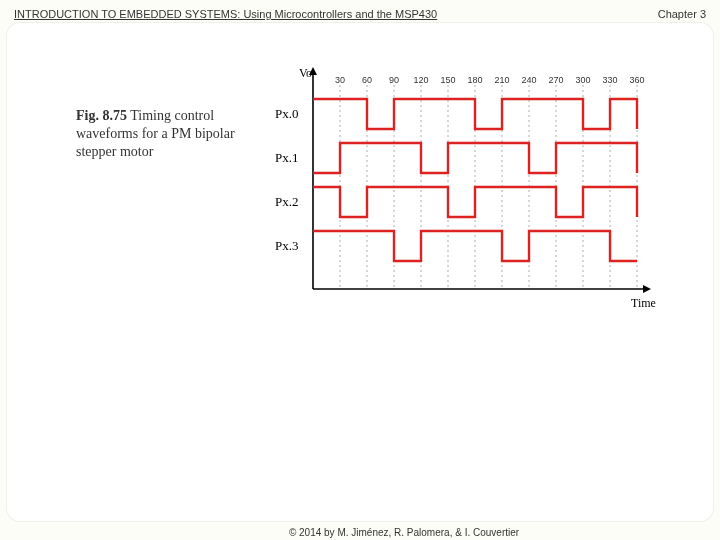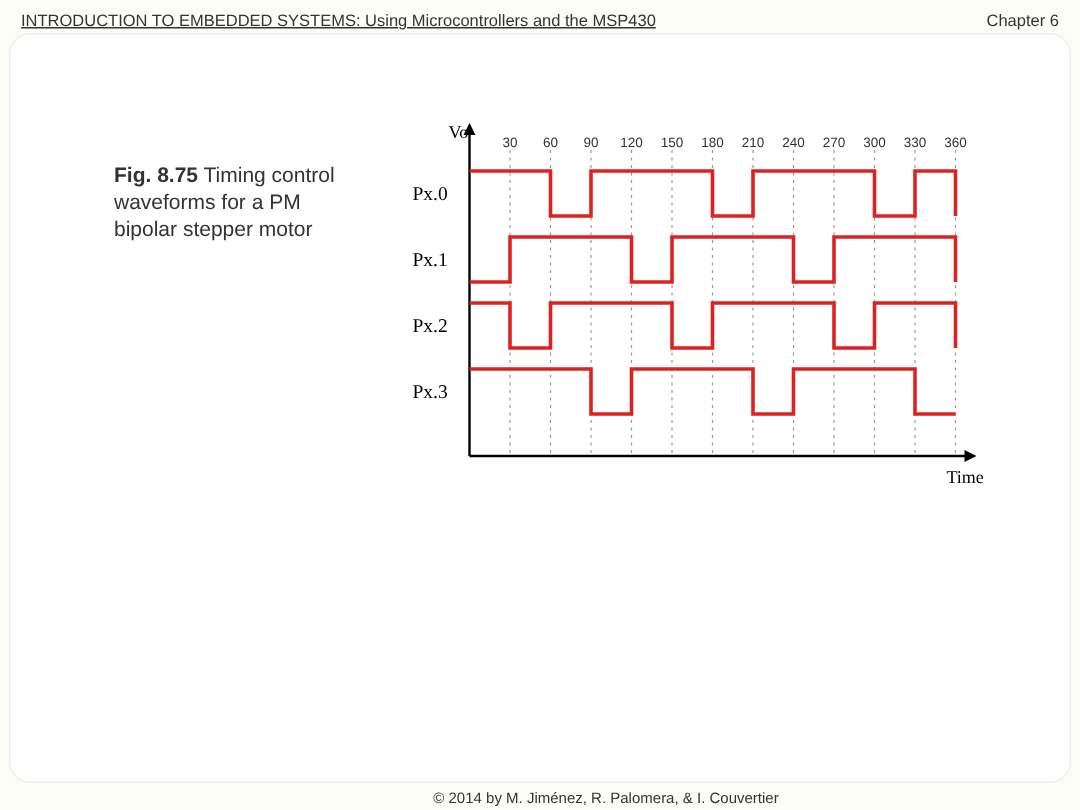"Chapter 6" span { text: 6 -> 3 }
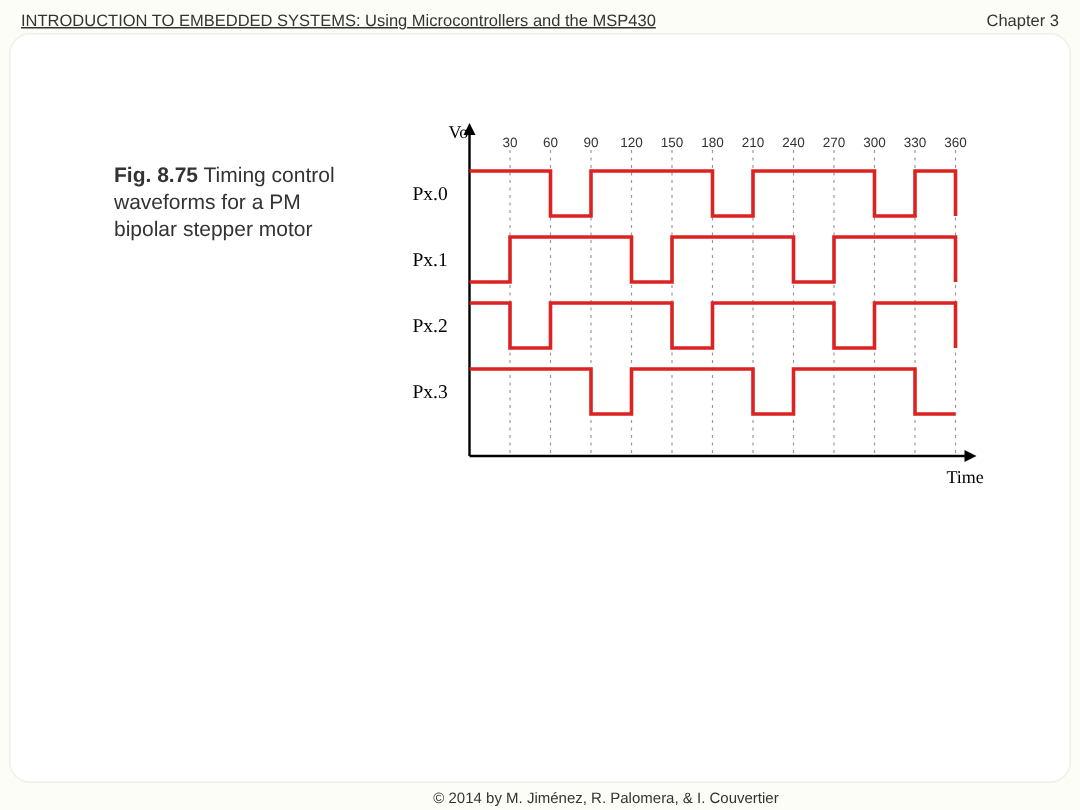"Vo" .chart { top: 52px -> 37px }
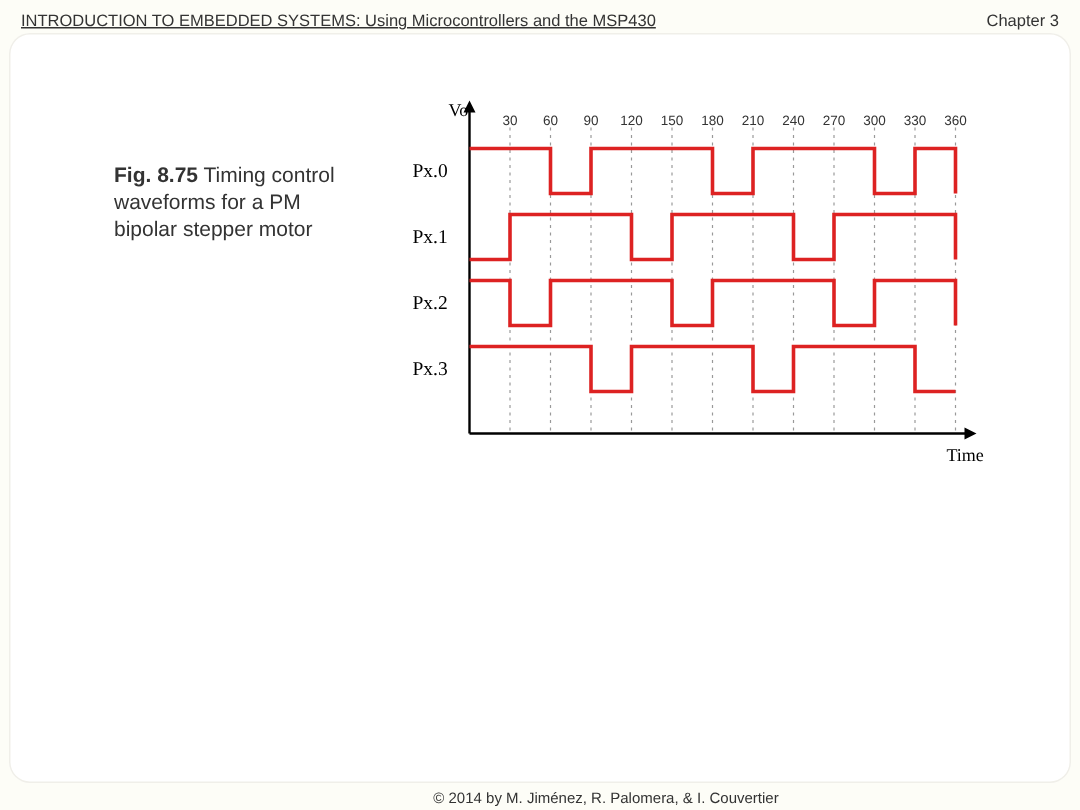"Fig. 8.75 Timing control waveforms" .caption { font-family: Liberation Sans, sans-serif -> Liberation Serif, serif }
